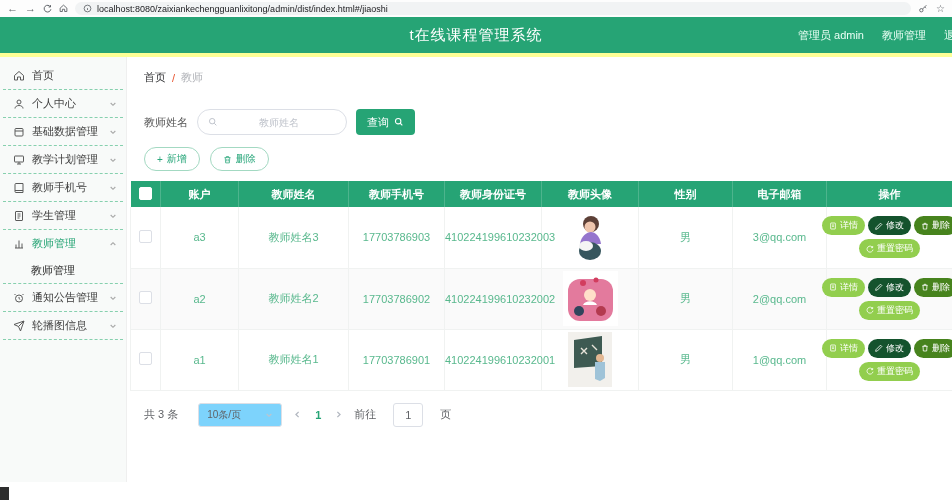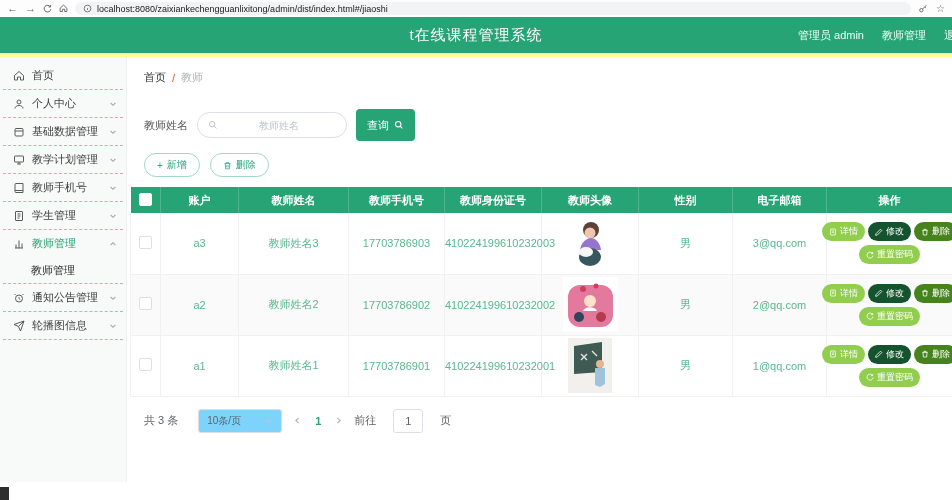"查询" .query-btn { height: 32px -> 26px }
